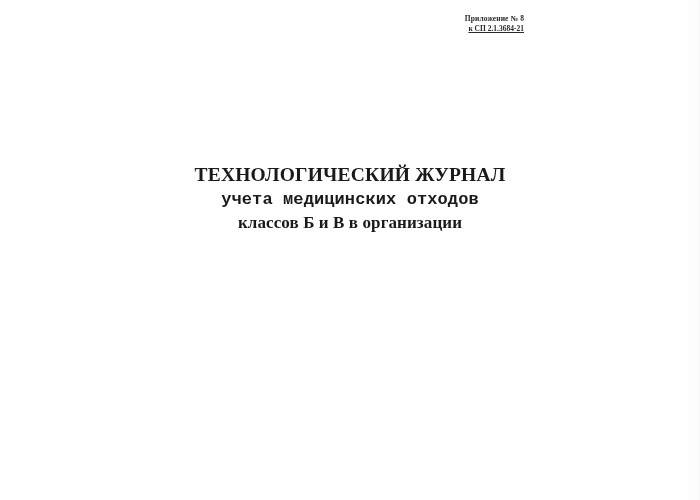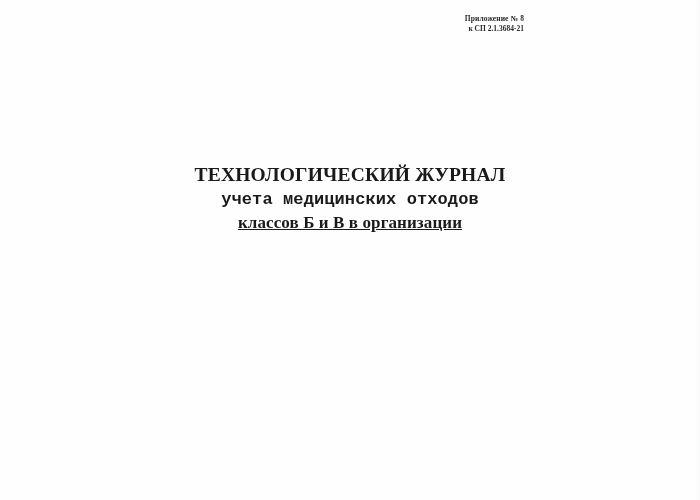"к СП 2.1.3684-21" .annex .line2 { text-decoration: none -> underline }
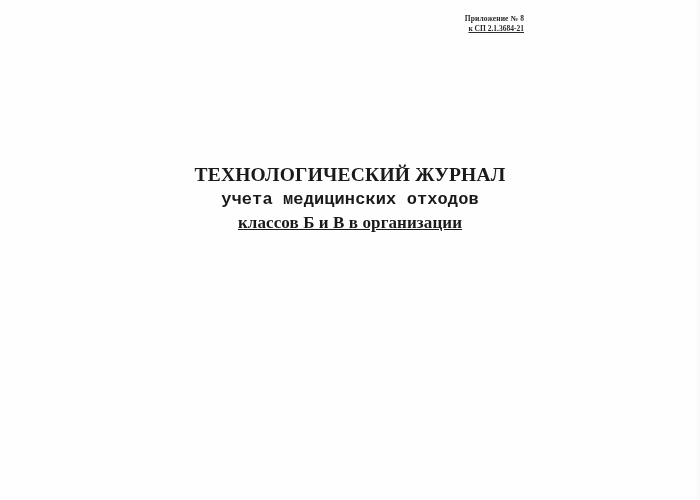"классов Б и В в" .title-sub2 { text-decoration: underline -> none }
